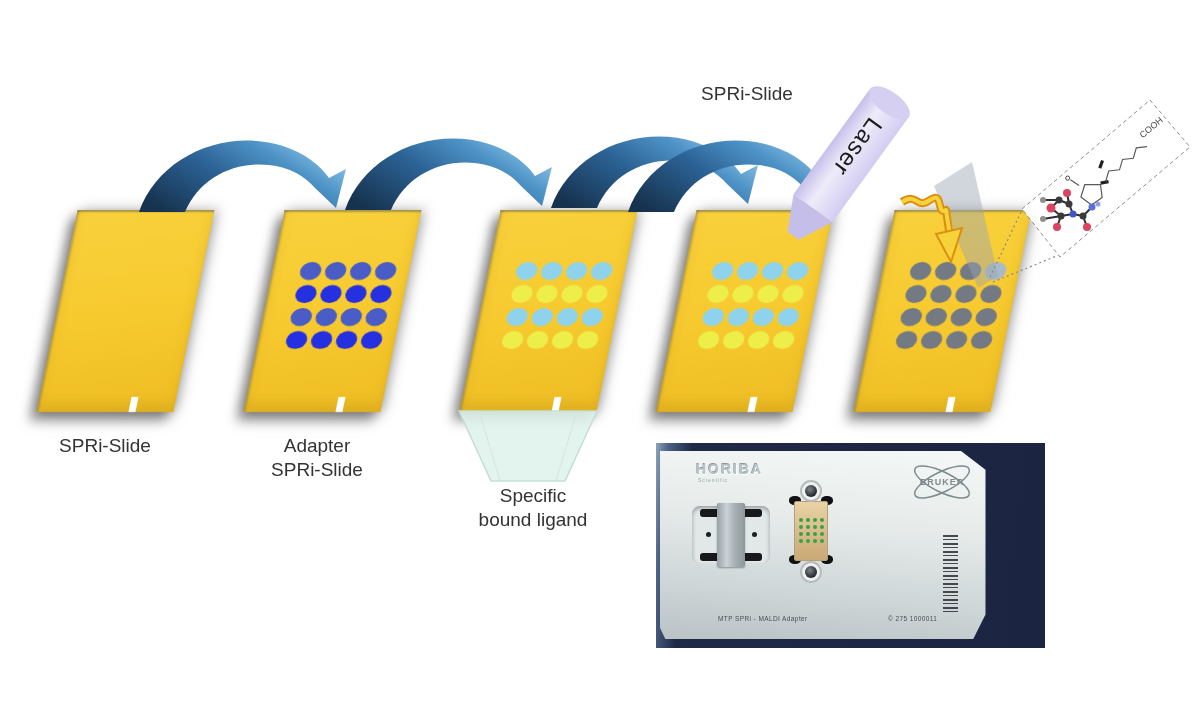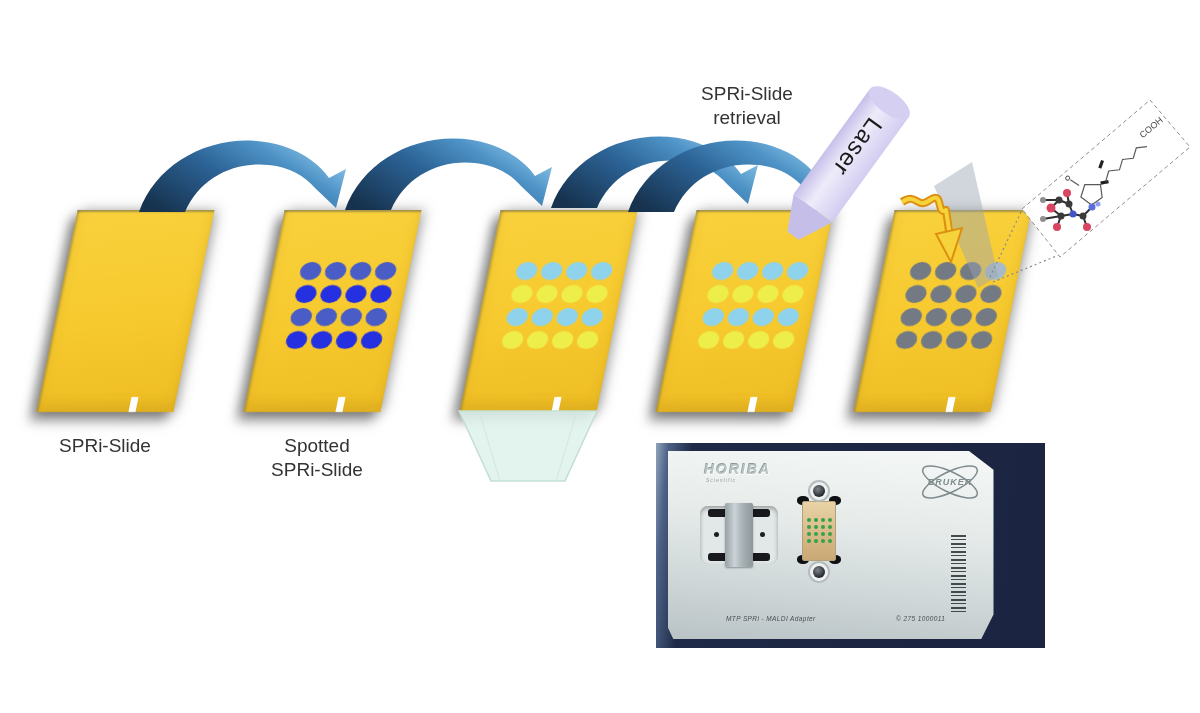"retrieval" div { html: <div>retrieval</div> -> none }
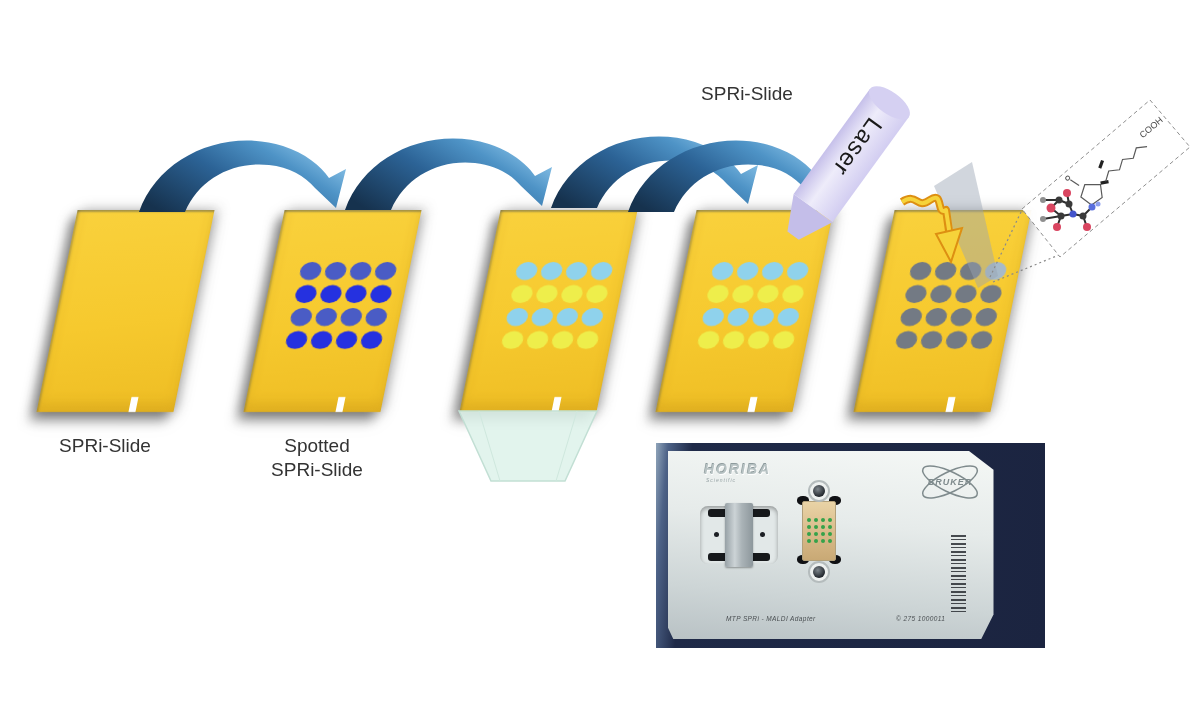"Spotted" div { text: Spotted -> Adapter }
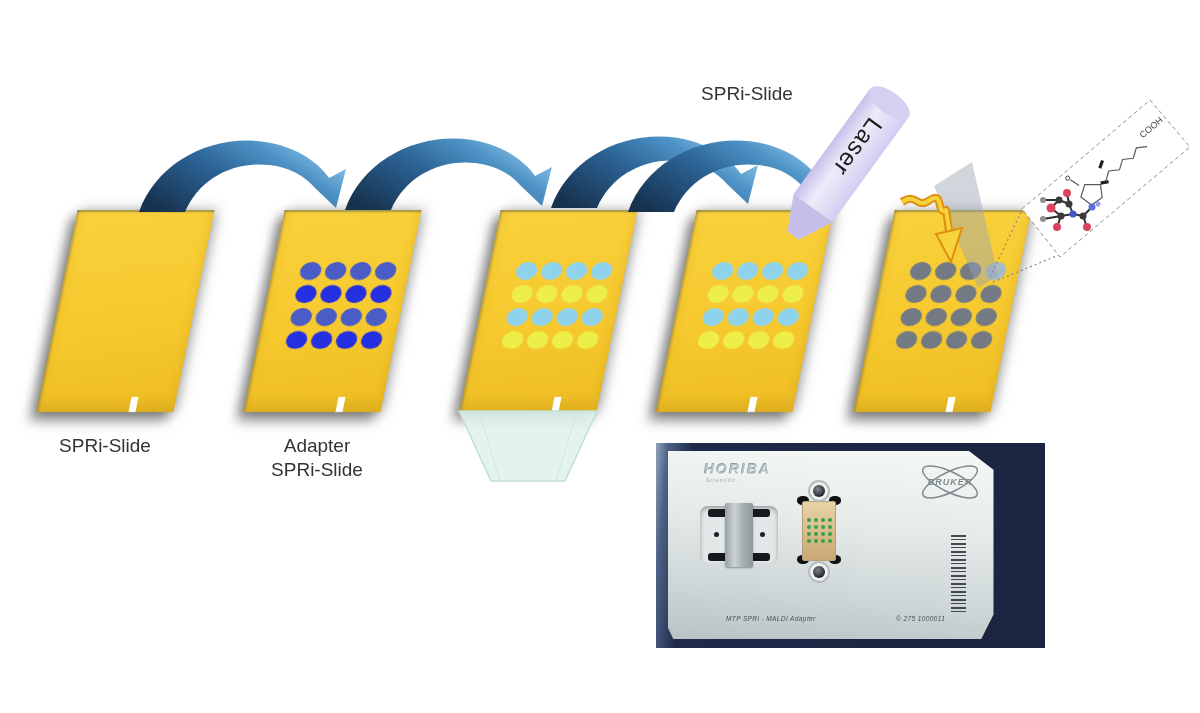"HORIBA" #plate { font-style: italic -> none; left: 12px -> 4px }
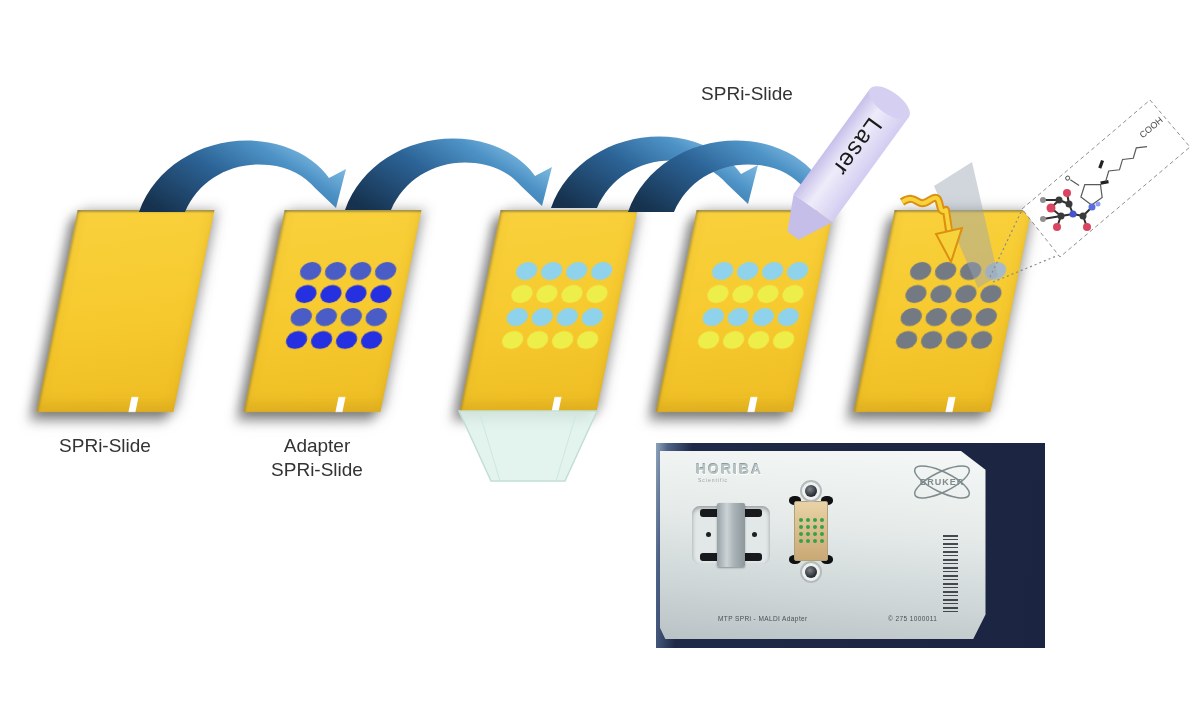"Specific" div.cap { html: none -> <div> <div>Specific</div> <div>bound ligand</div> </div> }
